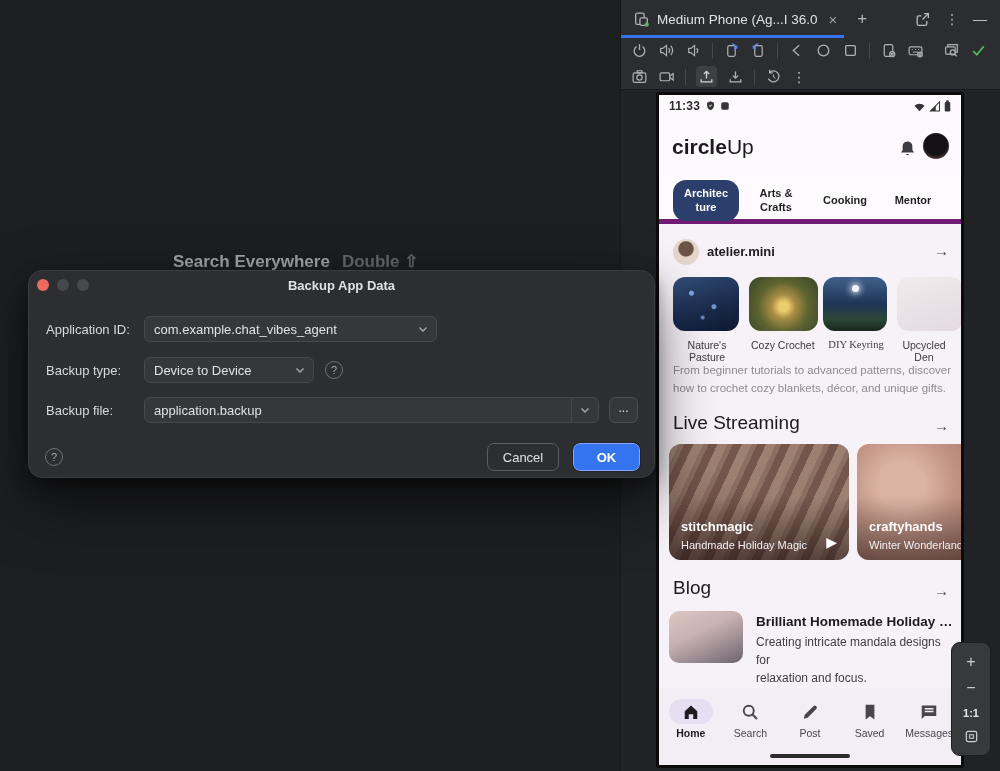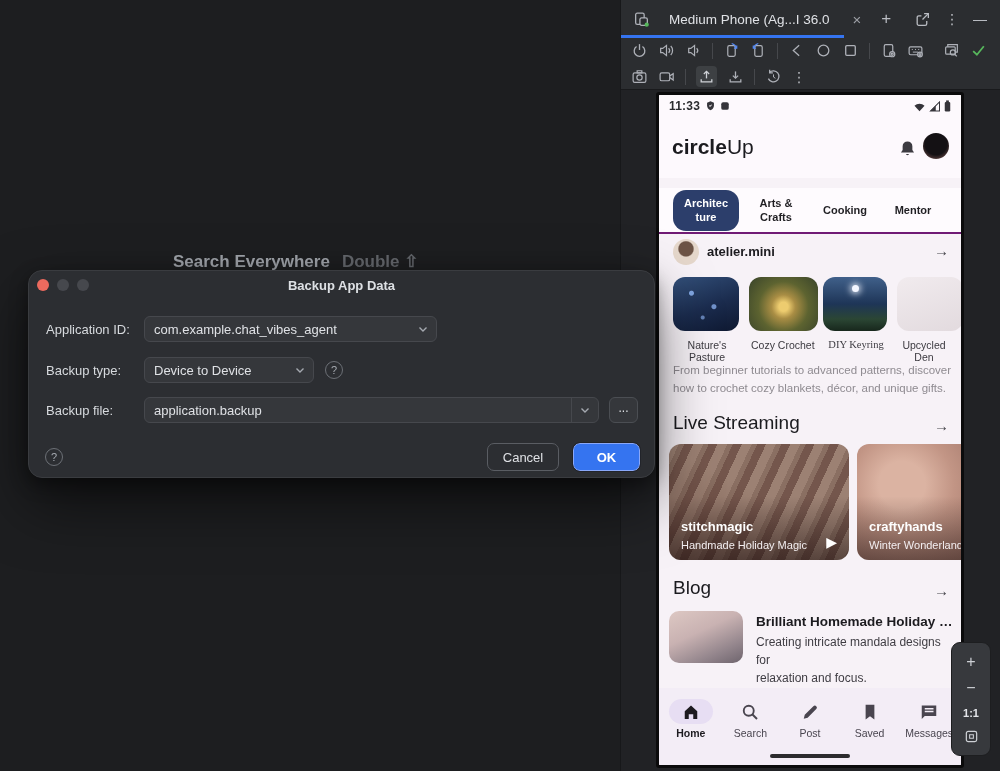"Medium Phone (Ag...I 36.0" .tab { gap: 19px -> 7px }
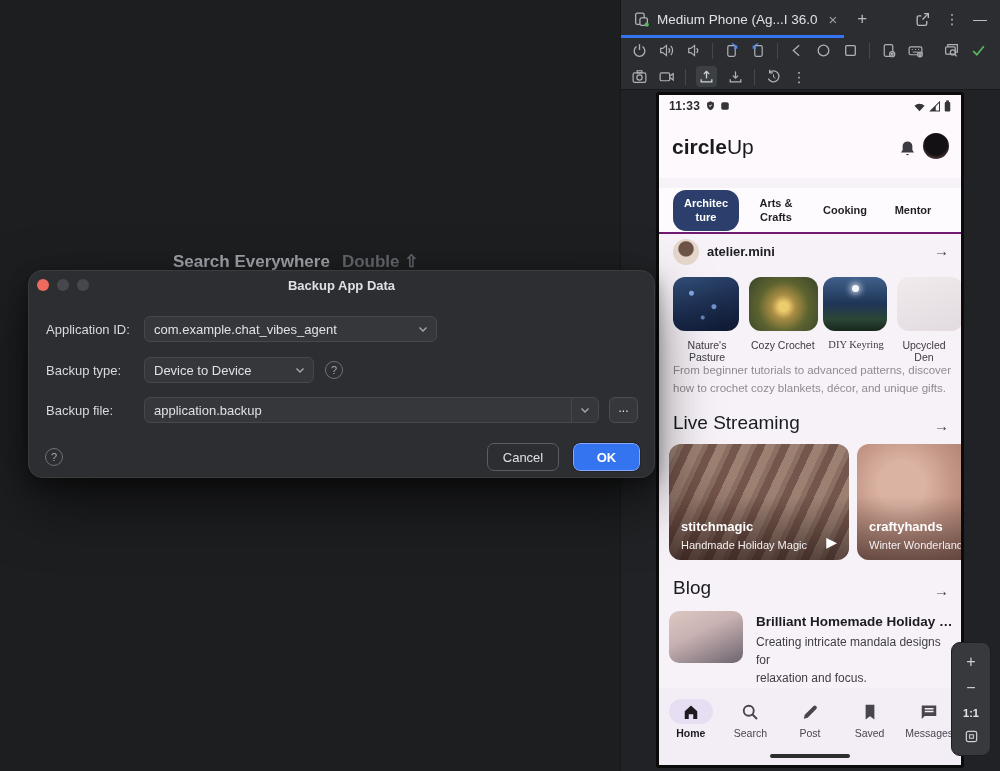"Architec" .cat-tabs { border-bottom: 2px solid #701a75 -> 5px solid #701a75; top: 93px -> 83px }
